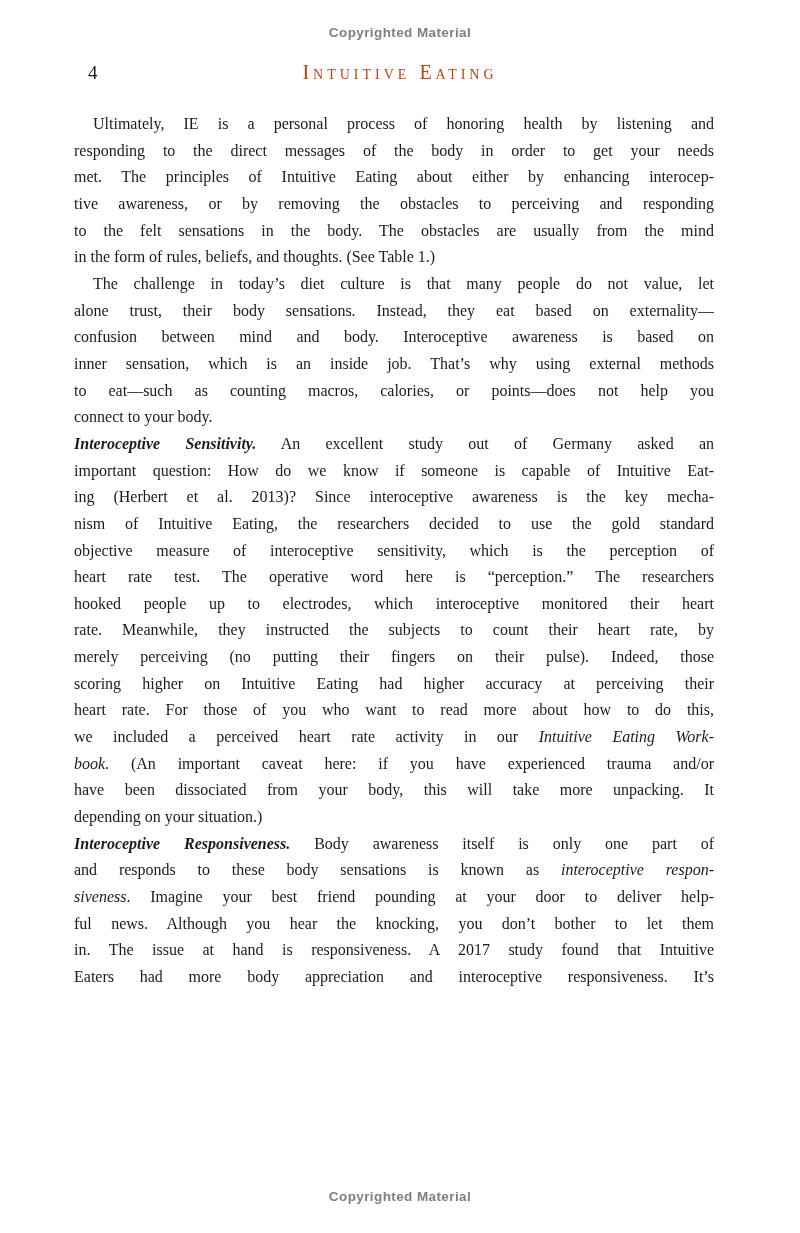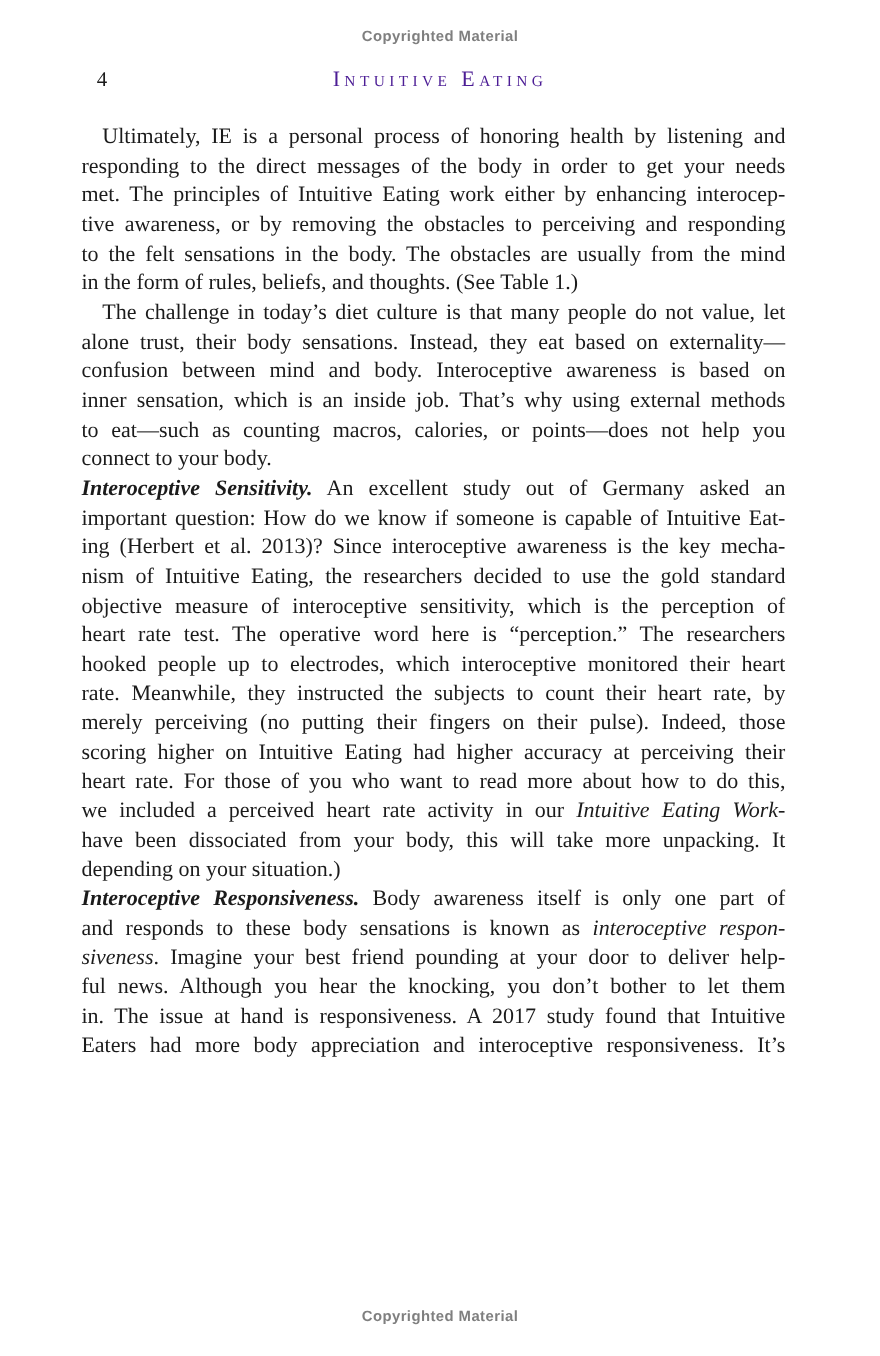"Intuitive Eating" .head-title { color: #4c1d95 -> #c2410c }
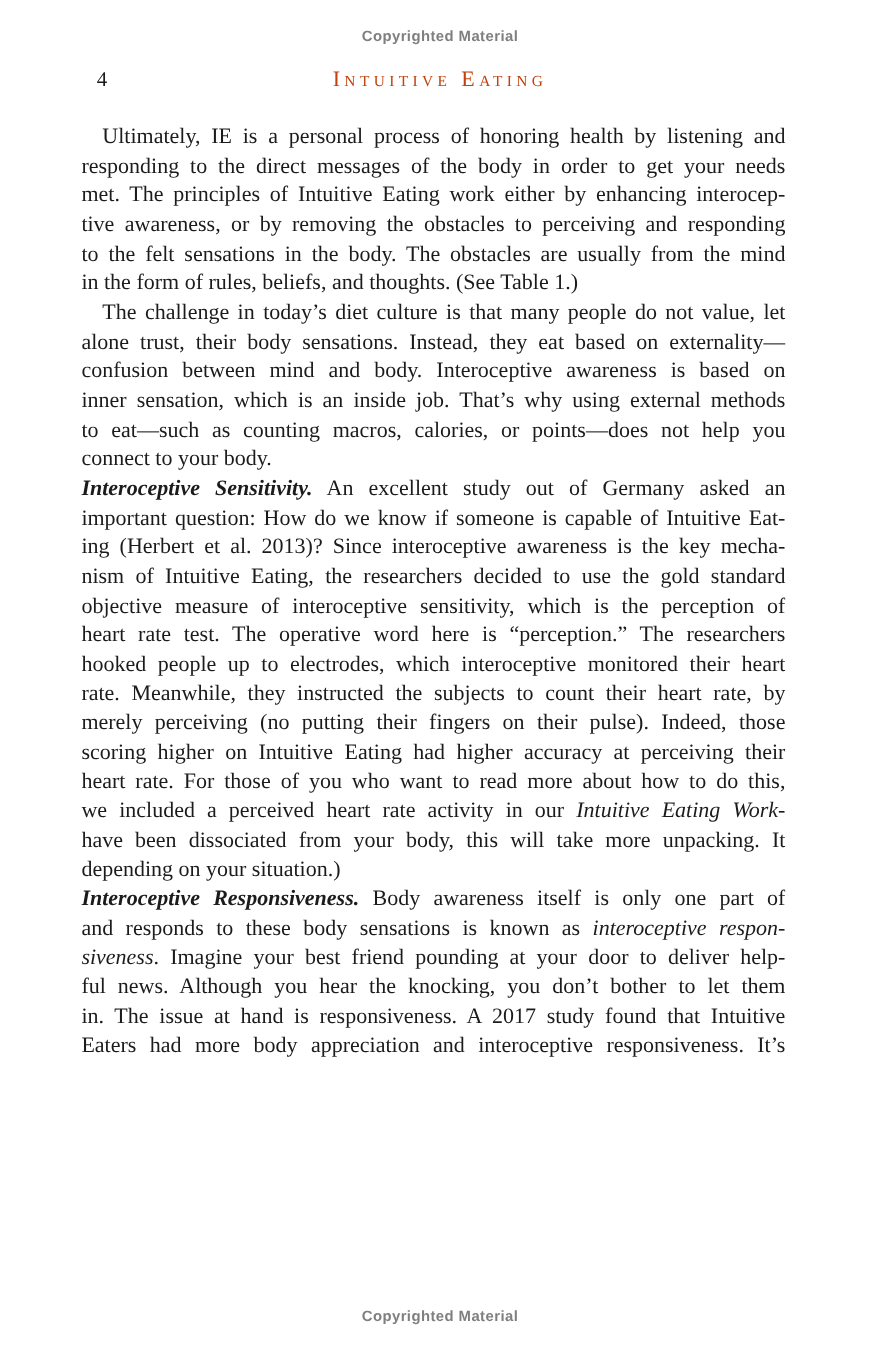"Ultimately, IE is a personal" .body-text { font-size: 20px -> 16px }
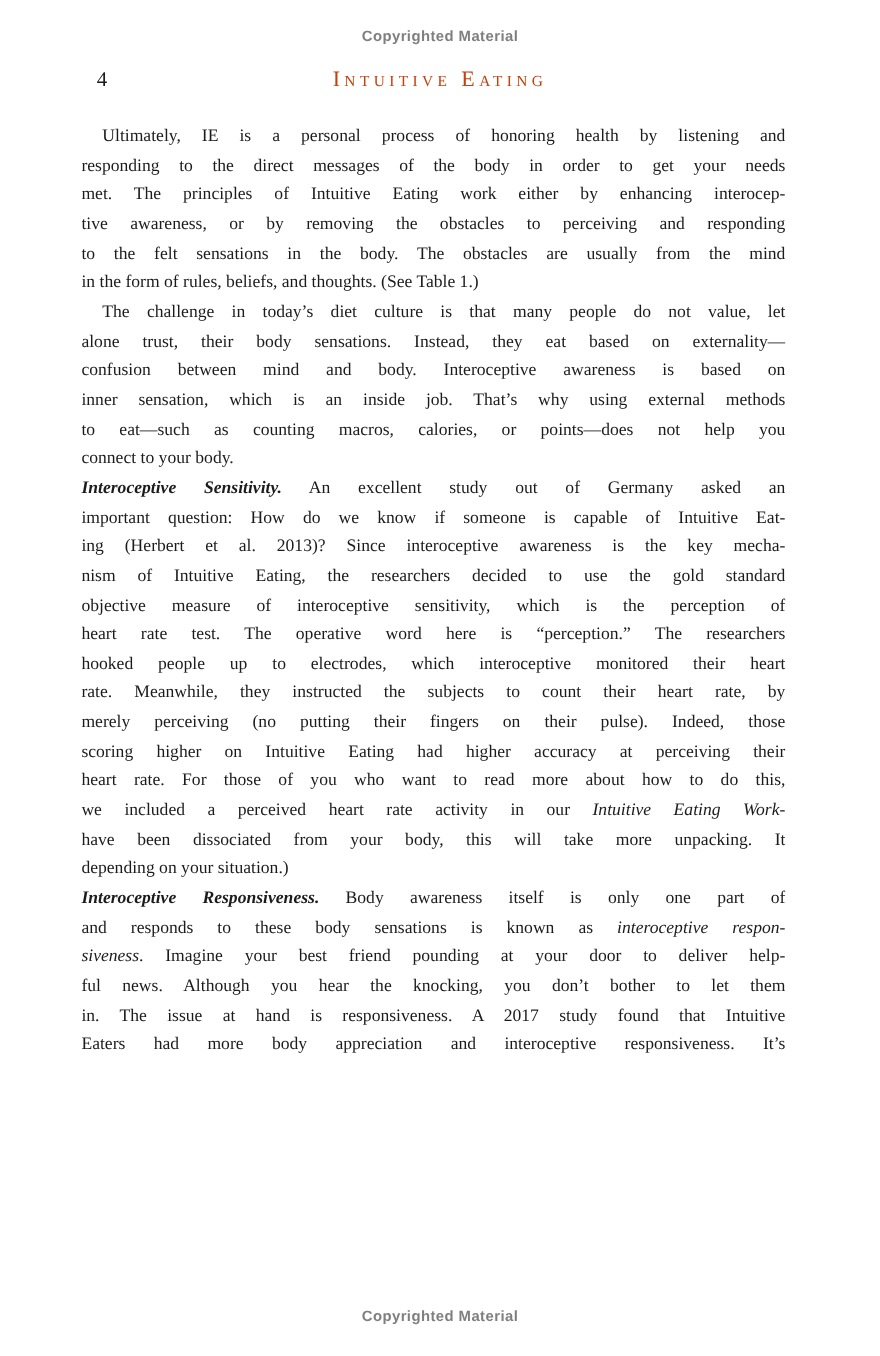"met. The principles of Intuitive" span.s-n { text: work -> about }
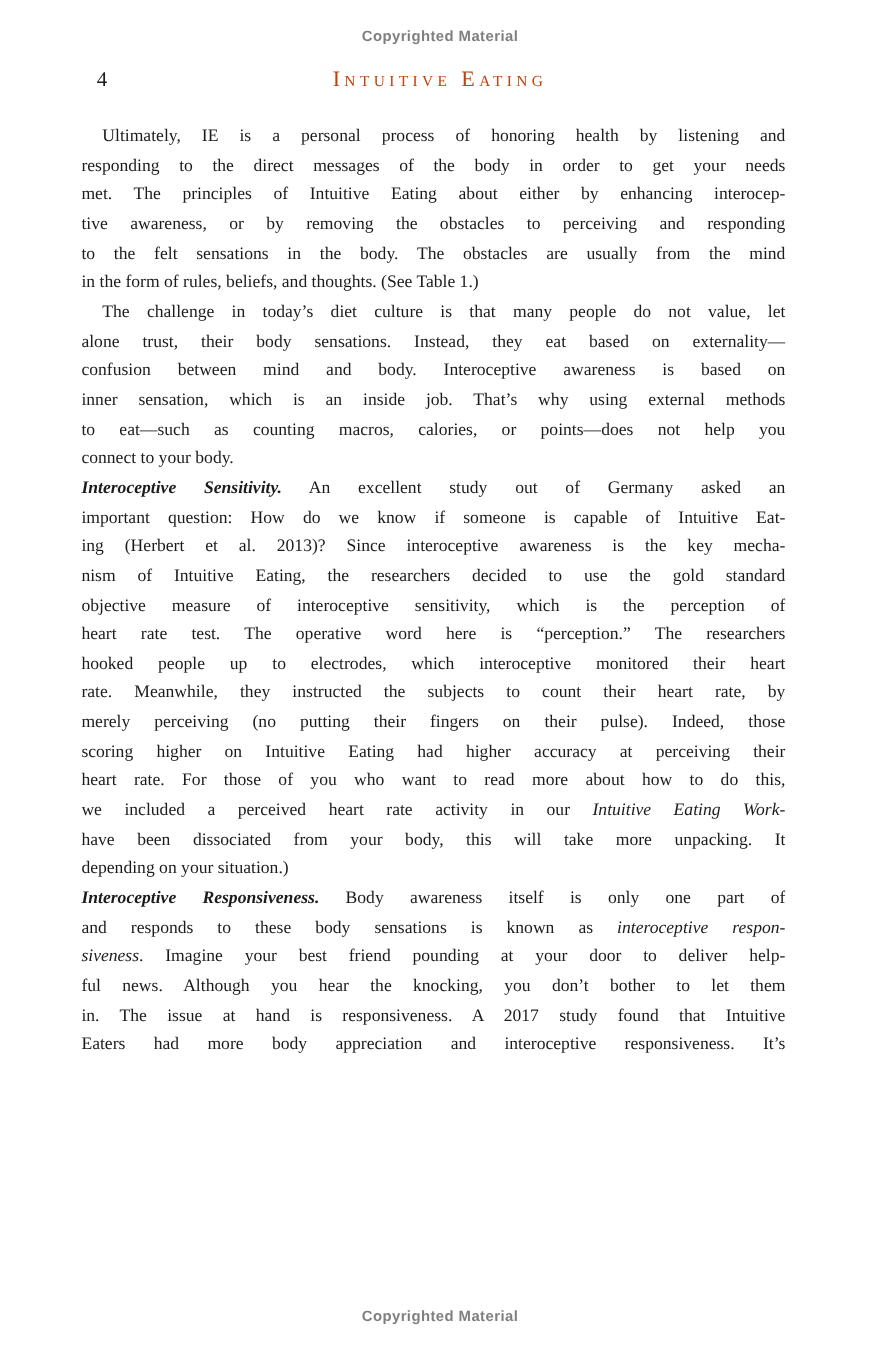"book. (An important caveat here:" div.line { html: none -> <div><span>book</span><span>. (An important caveat here: if you have experienced trauma and/or</span></div> }
